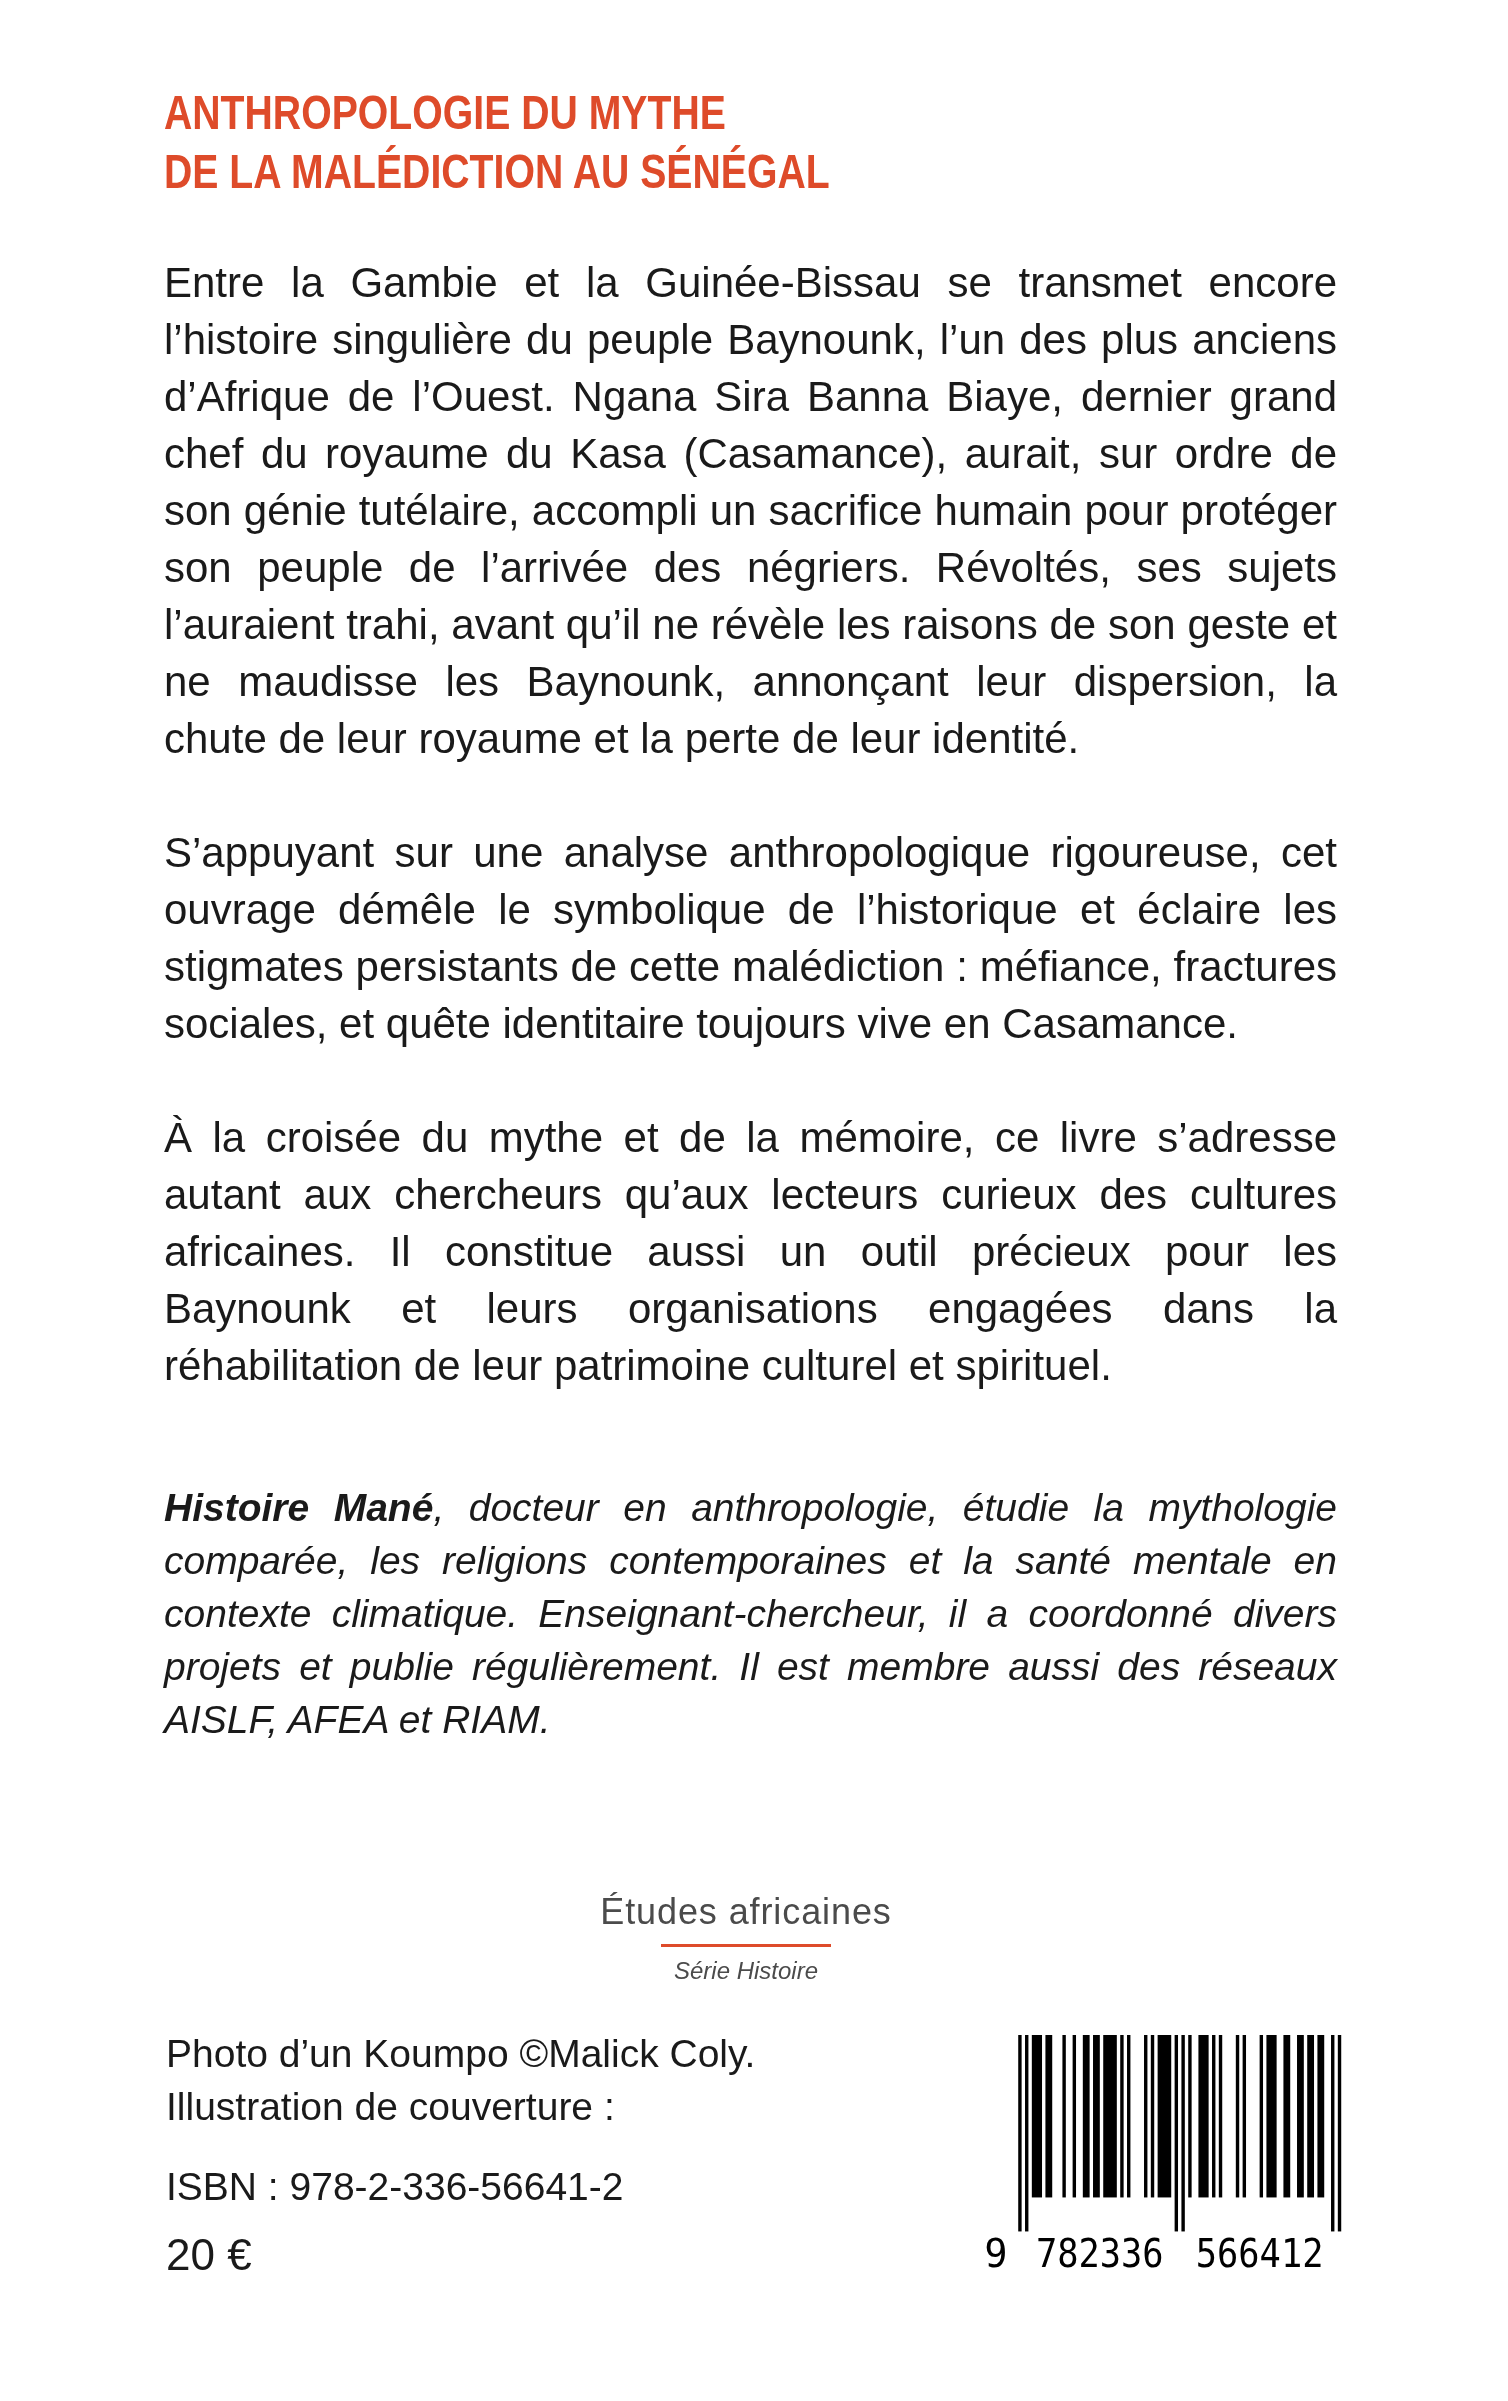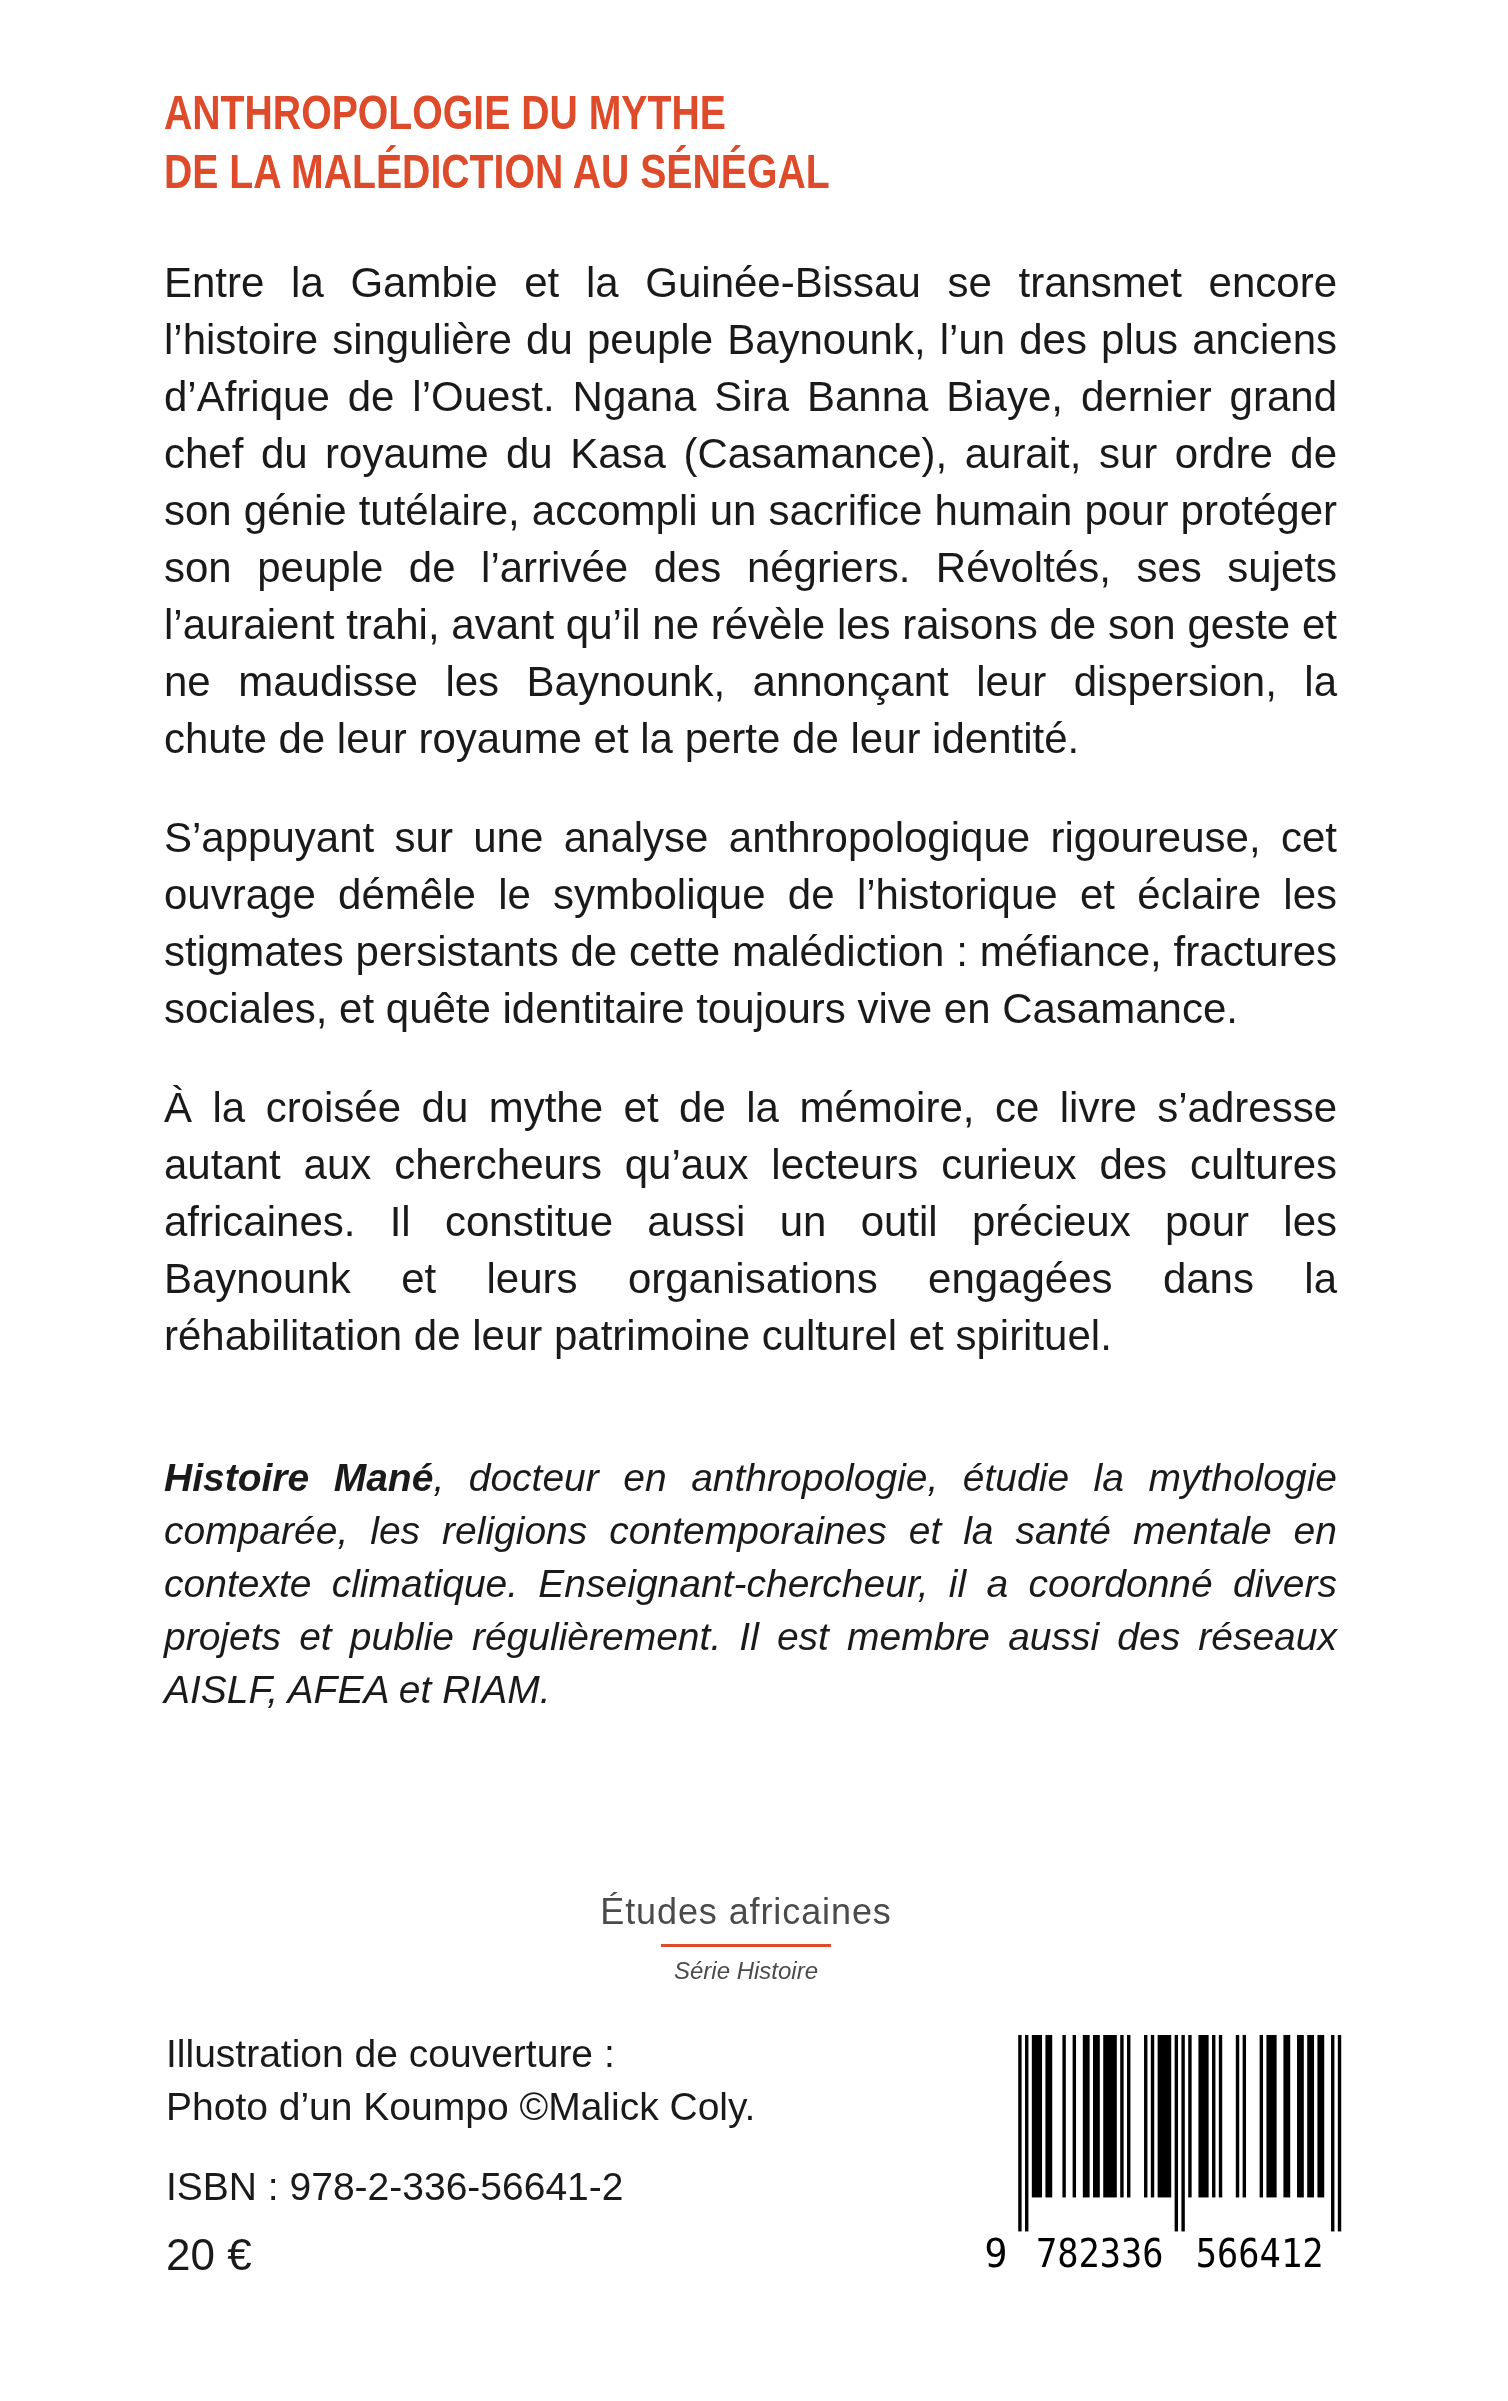"S’appuyant sur une analyse" .para.next { margin-top: 42px -> 57px }
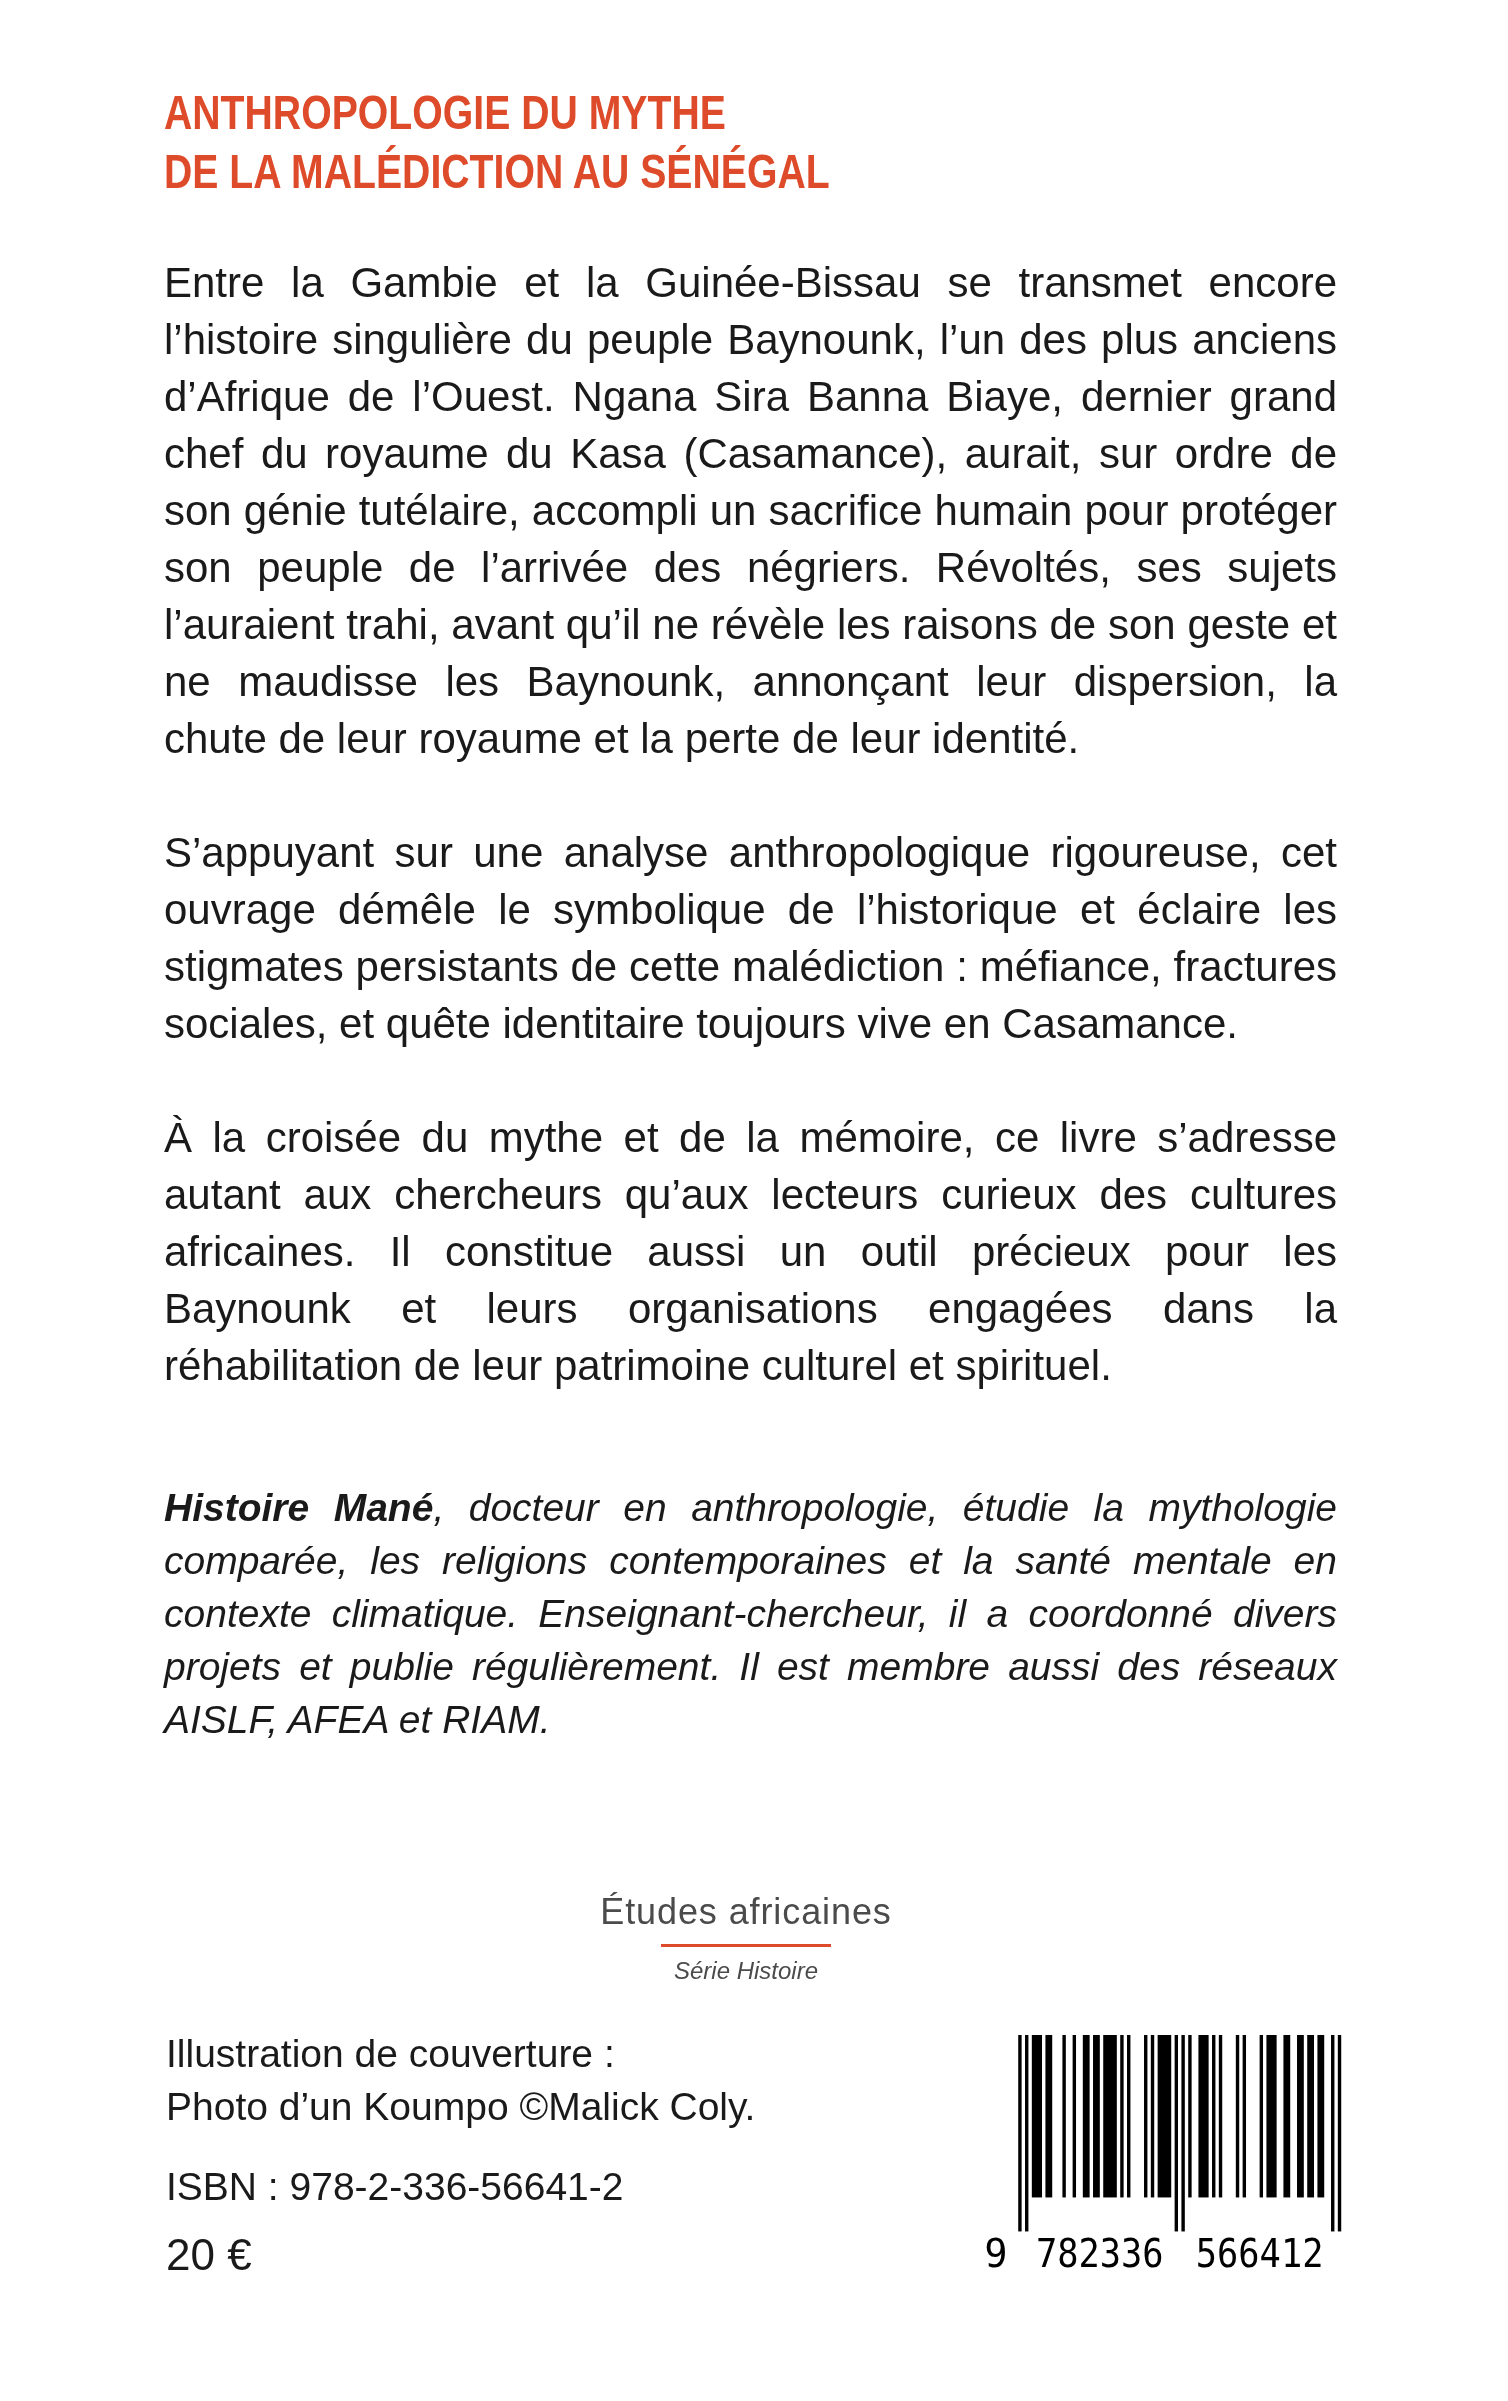"Illustration de couverture :" div { order: before "Photo d’un Koumpo ©Malick Coly." -> after "Photo d’un Koumpo ©Malick Coly." }
